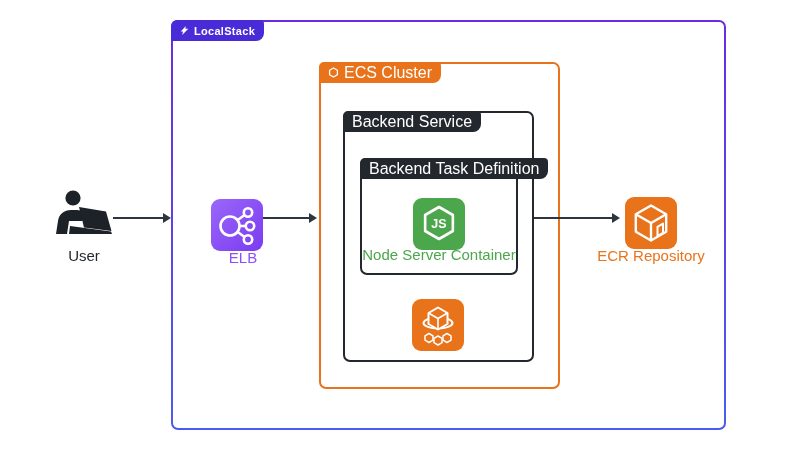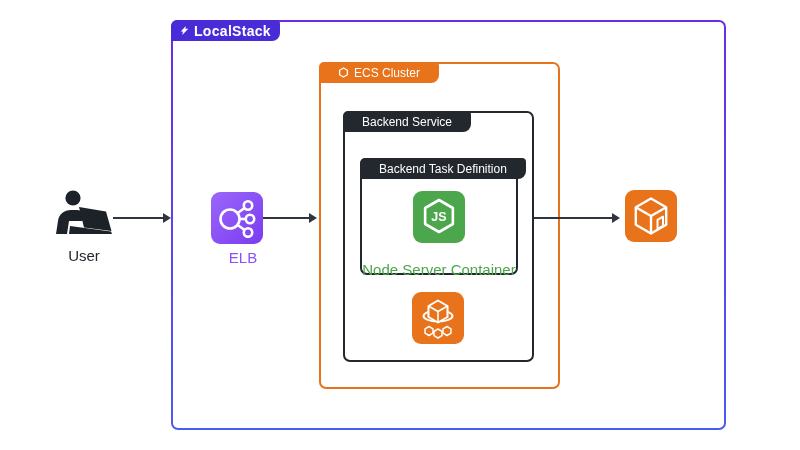"LocalStack" .tab-localstack { font-size: 14px -> 11px }
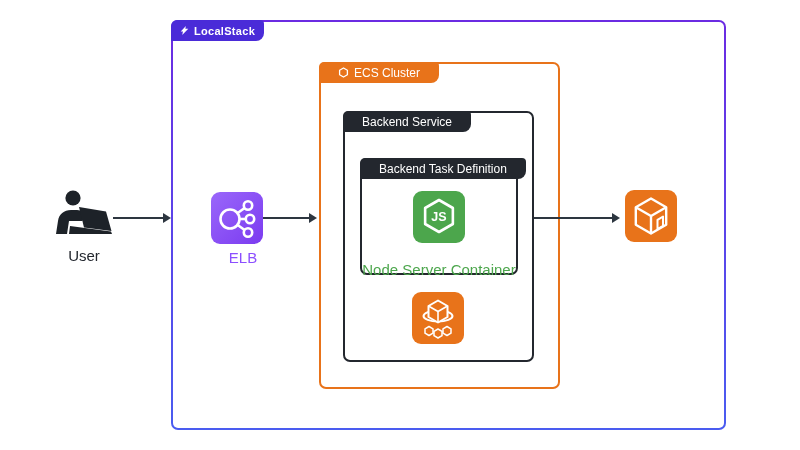"ECS Cluster" .tab { font-size: 12px -> 16px; padding: 0 19px -> 0 9px }
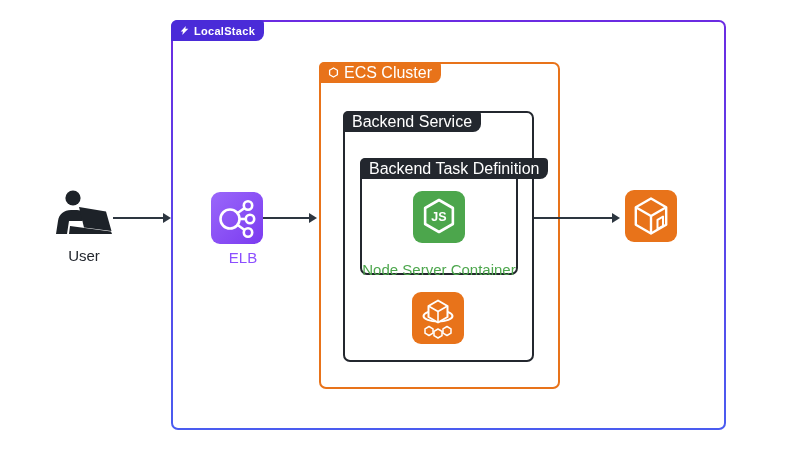"JS" .node-icon { margin-top: none -> 7px }
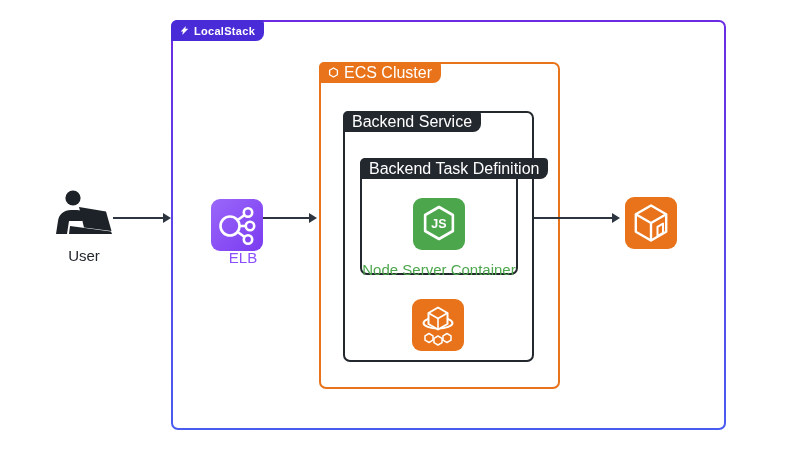"Node Server Container" .cap-node { margin-top: 15px -> none }
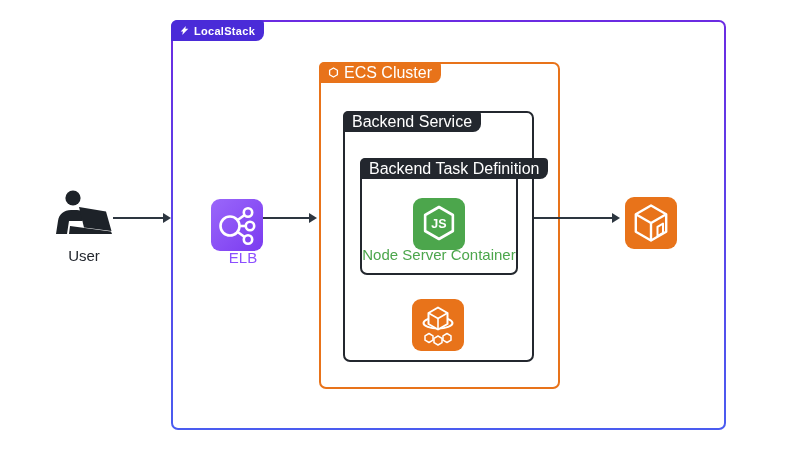"ECR Repository" div.caption { html: none -> <div>ECR Repository</div> }
